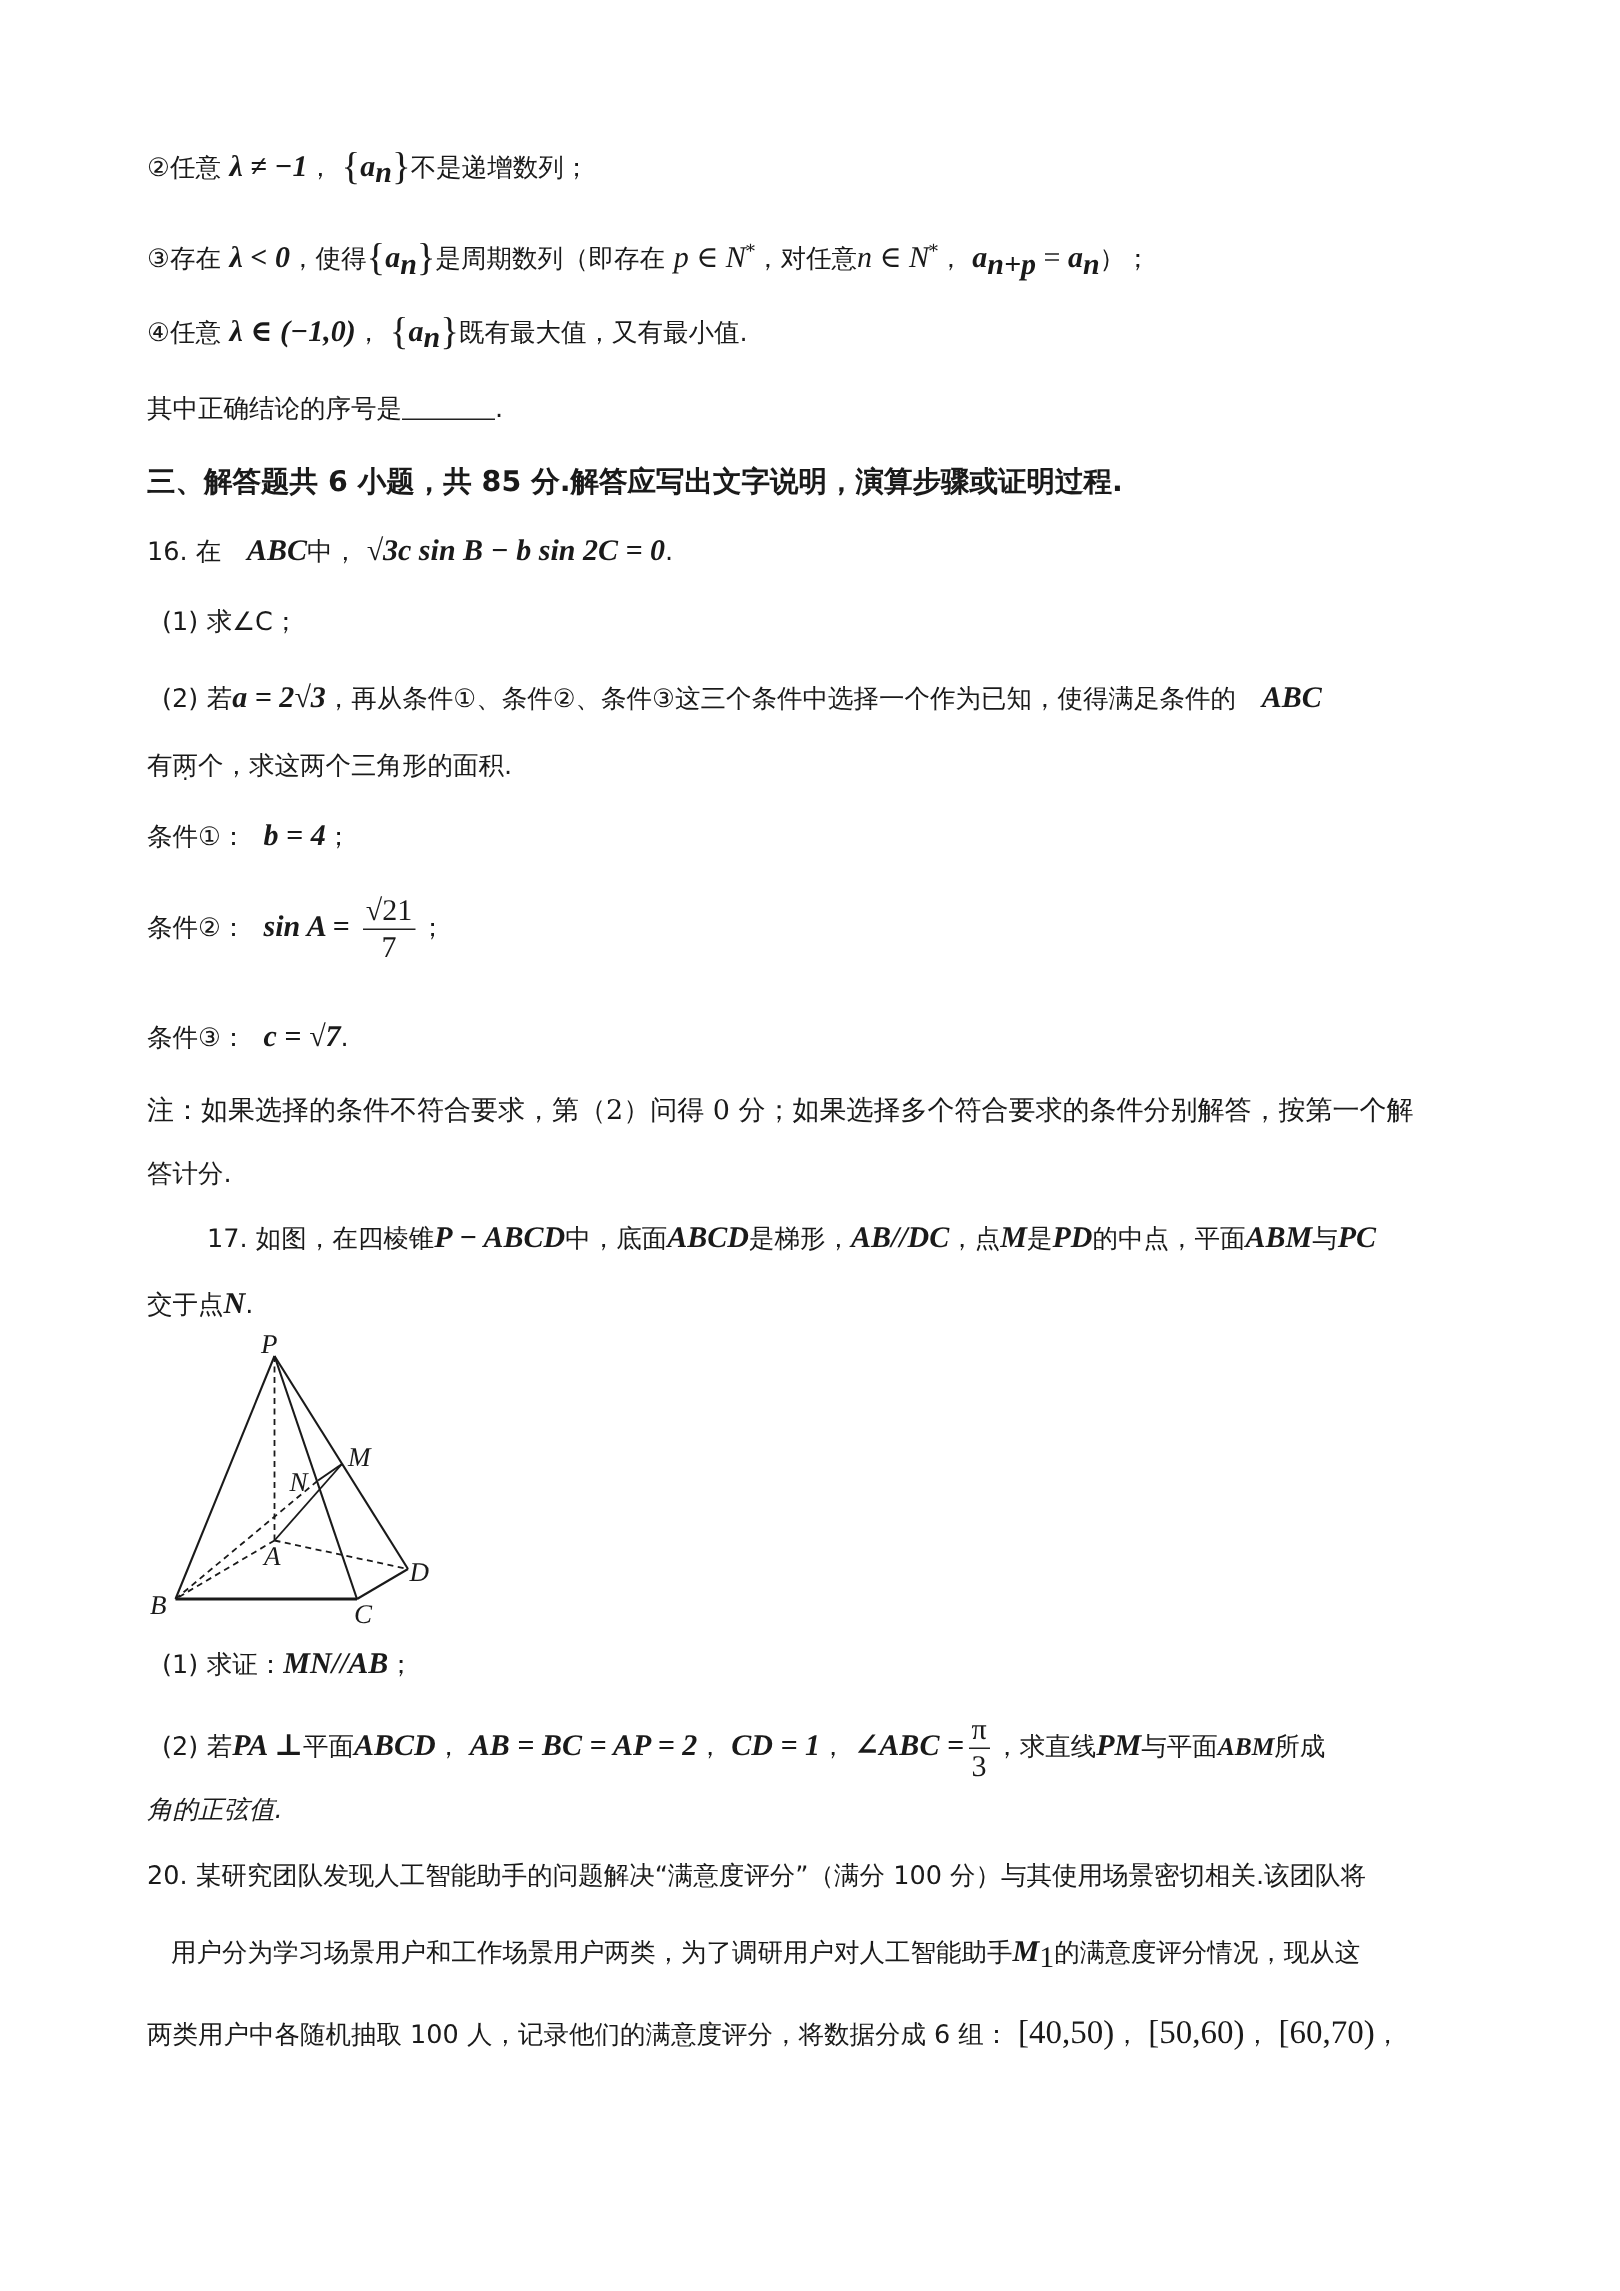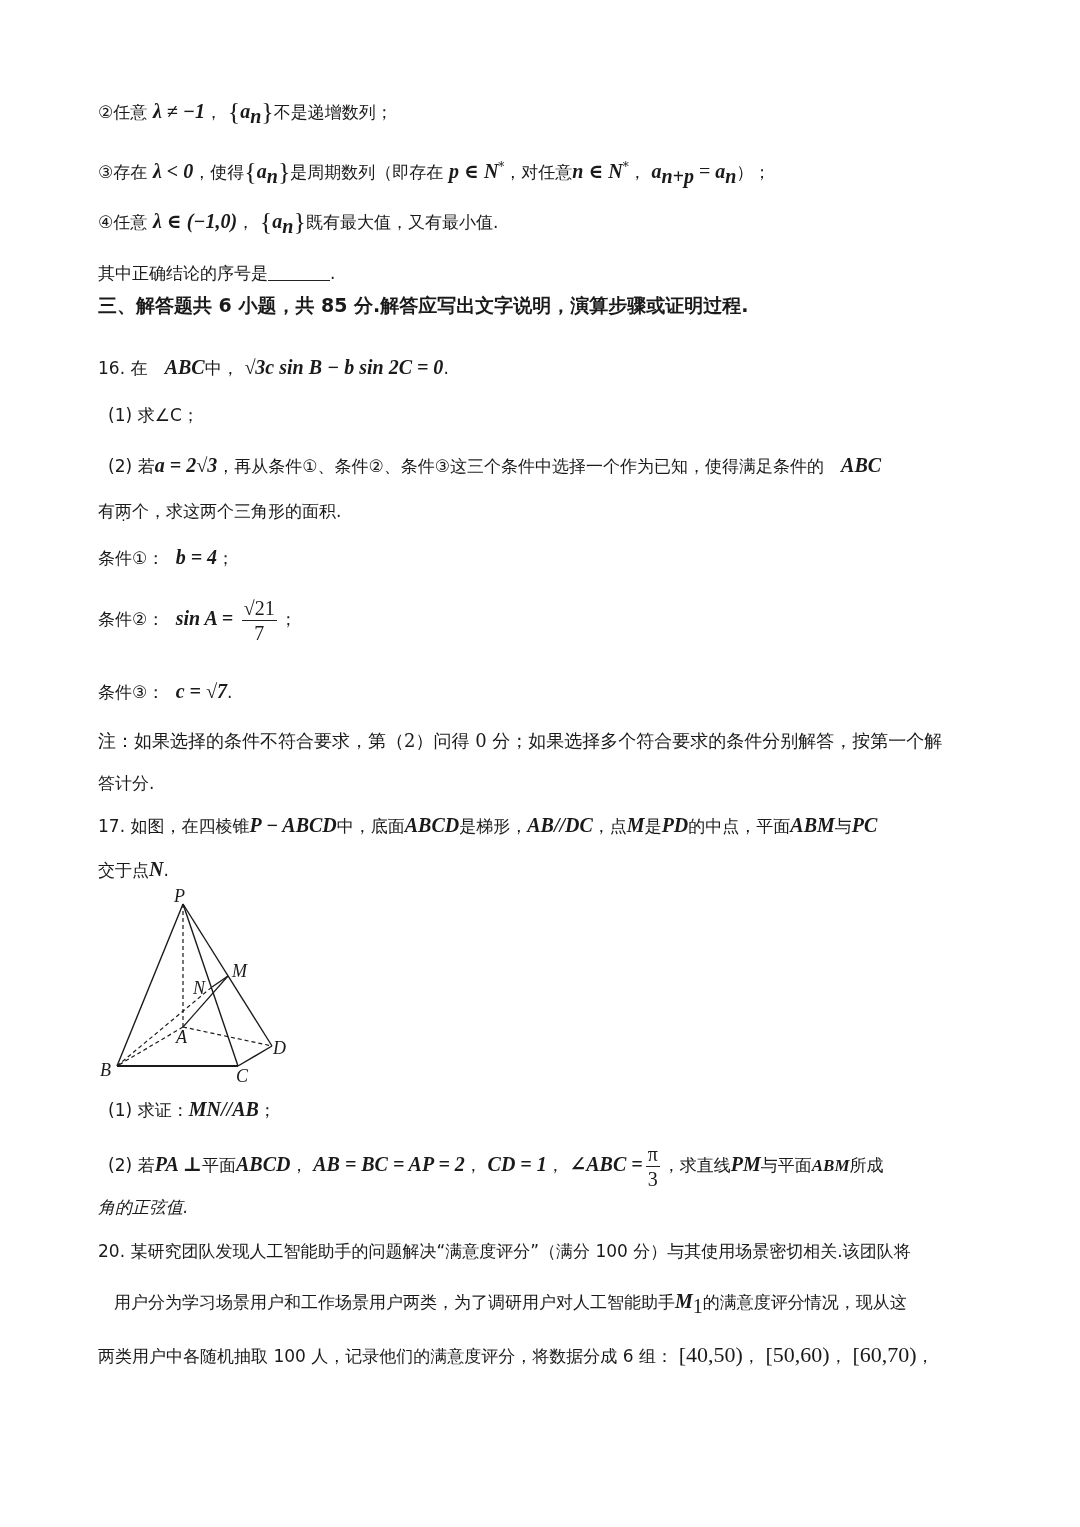"p ∈ N" .bold { font-weight: bold -> normal }
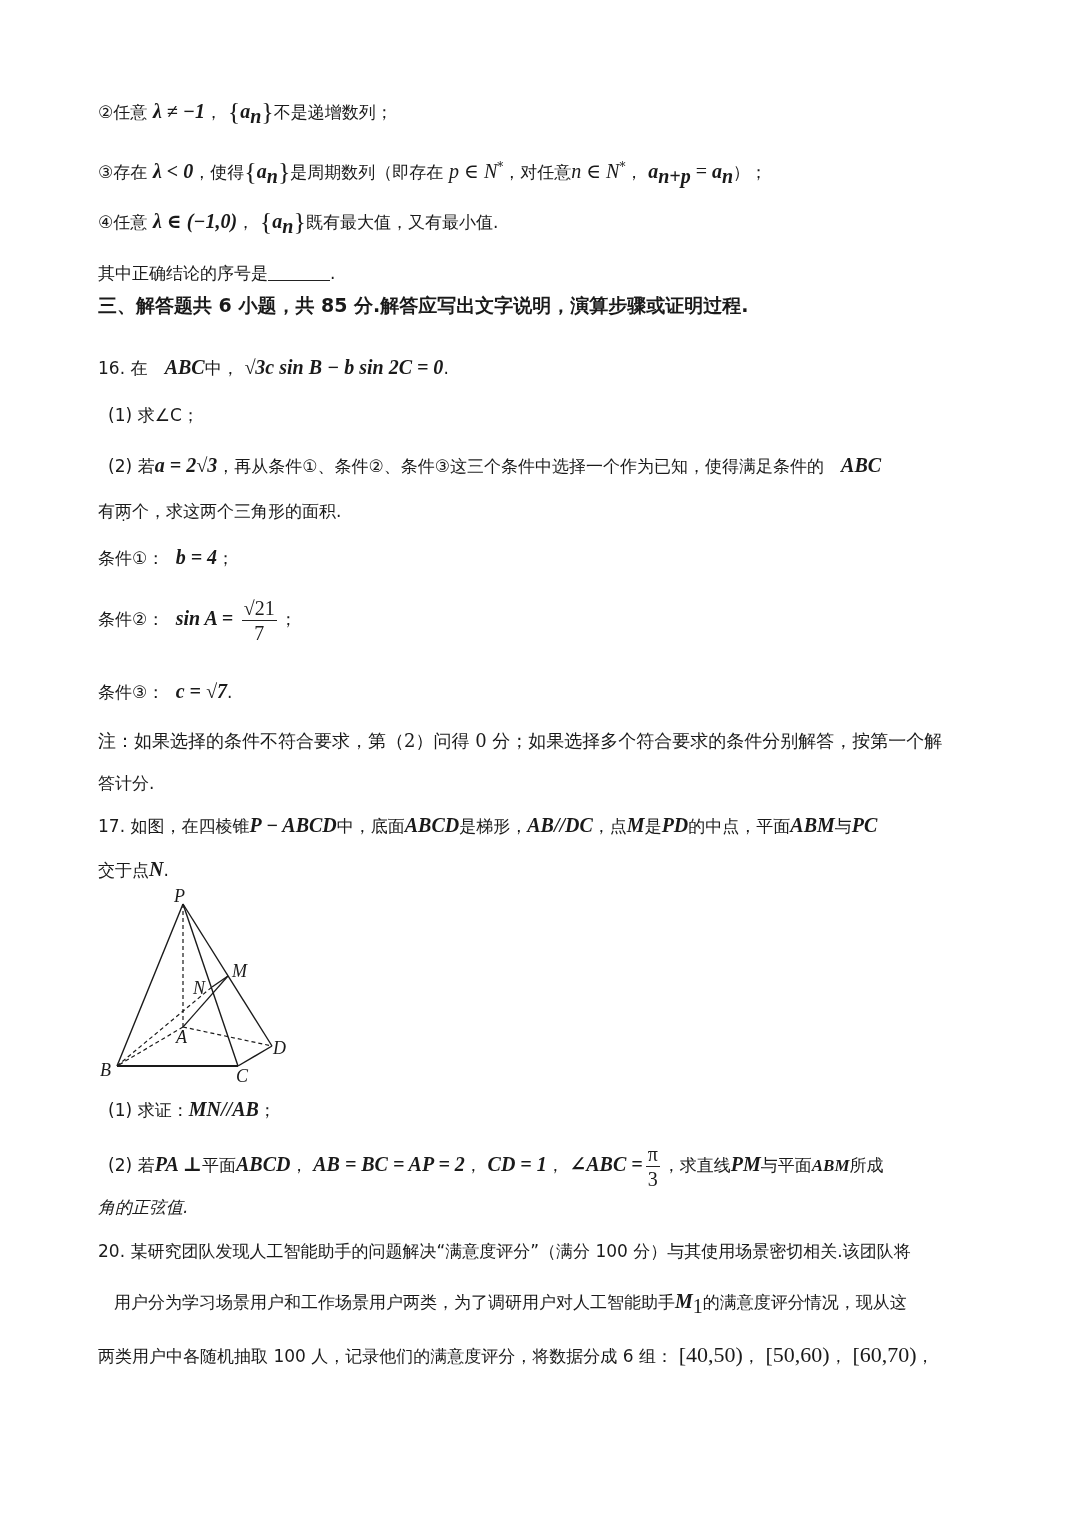"三、解答题共 6 小题，共 85 分.解答应写出文字说明，演算步骤或证明过程." div.line { top: 292px -> 308px }
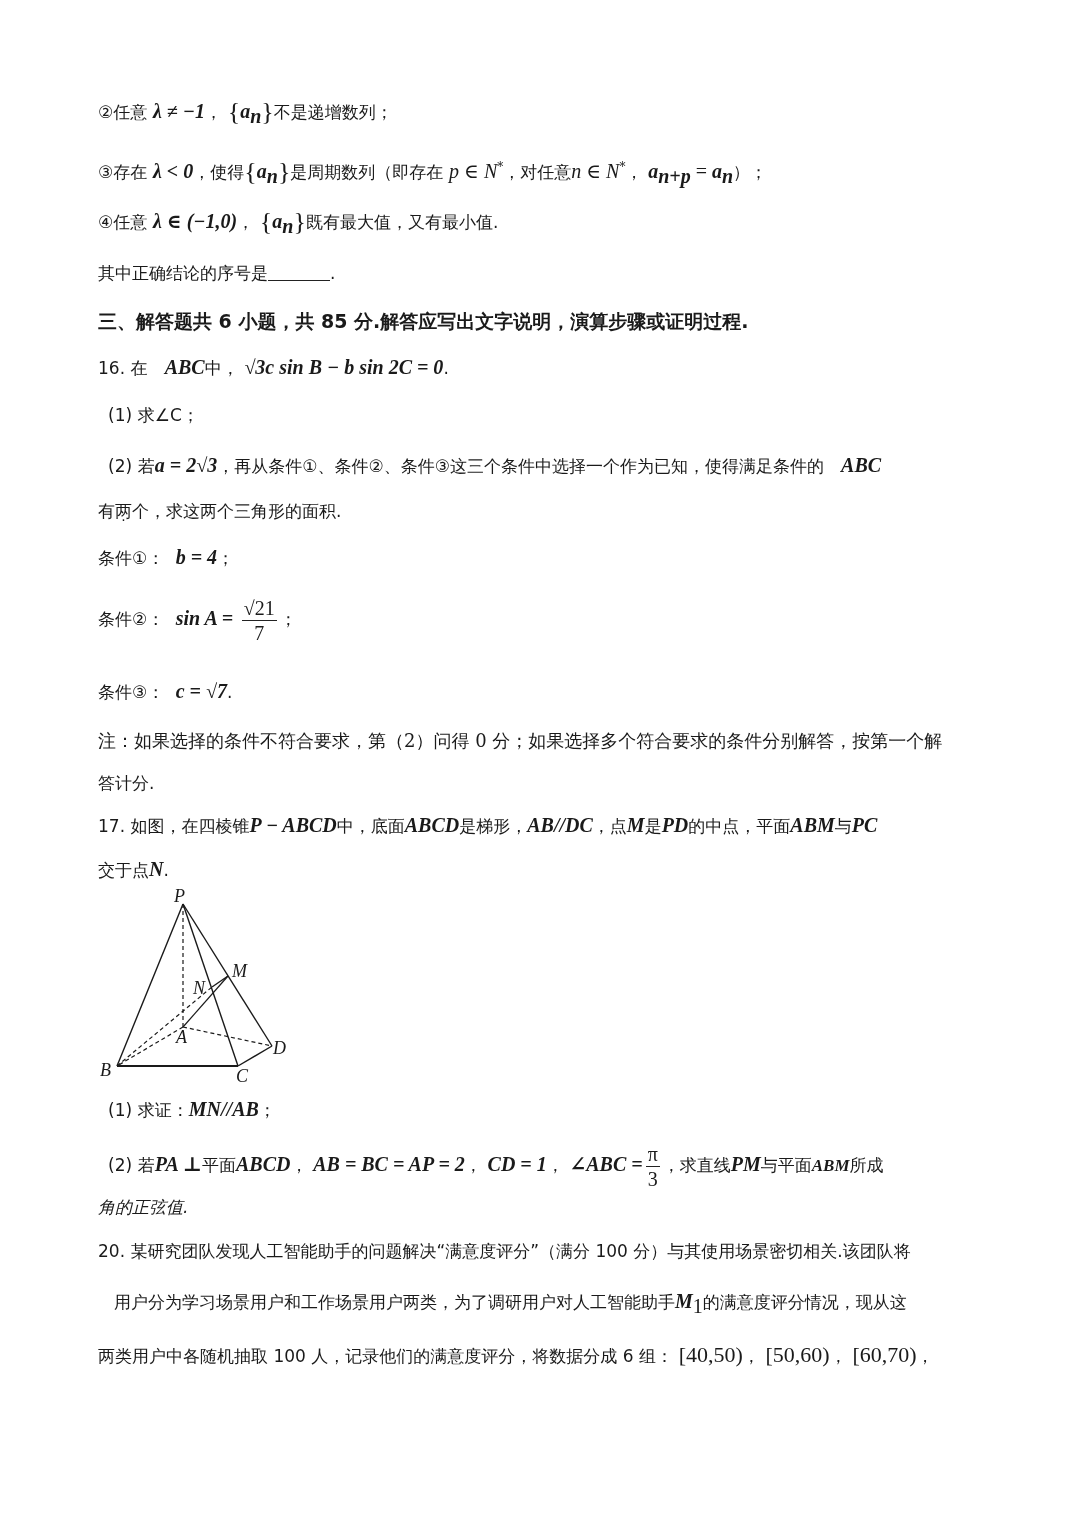"17. 如图，在四棱锥P −" div.line { margin-left: none -> 40px }
